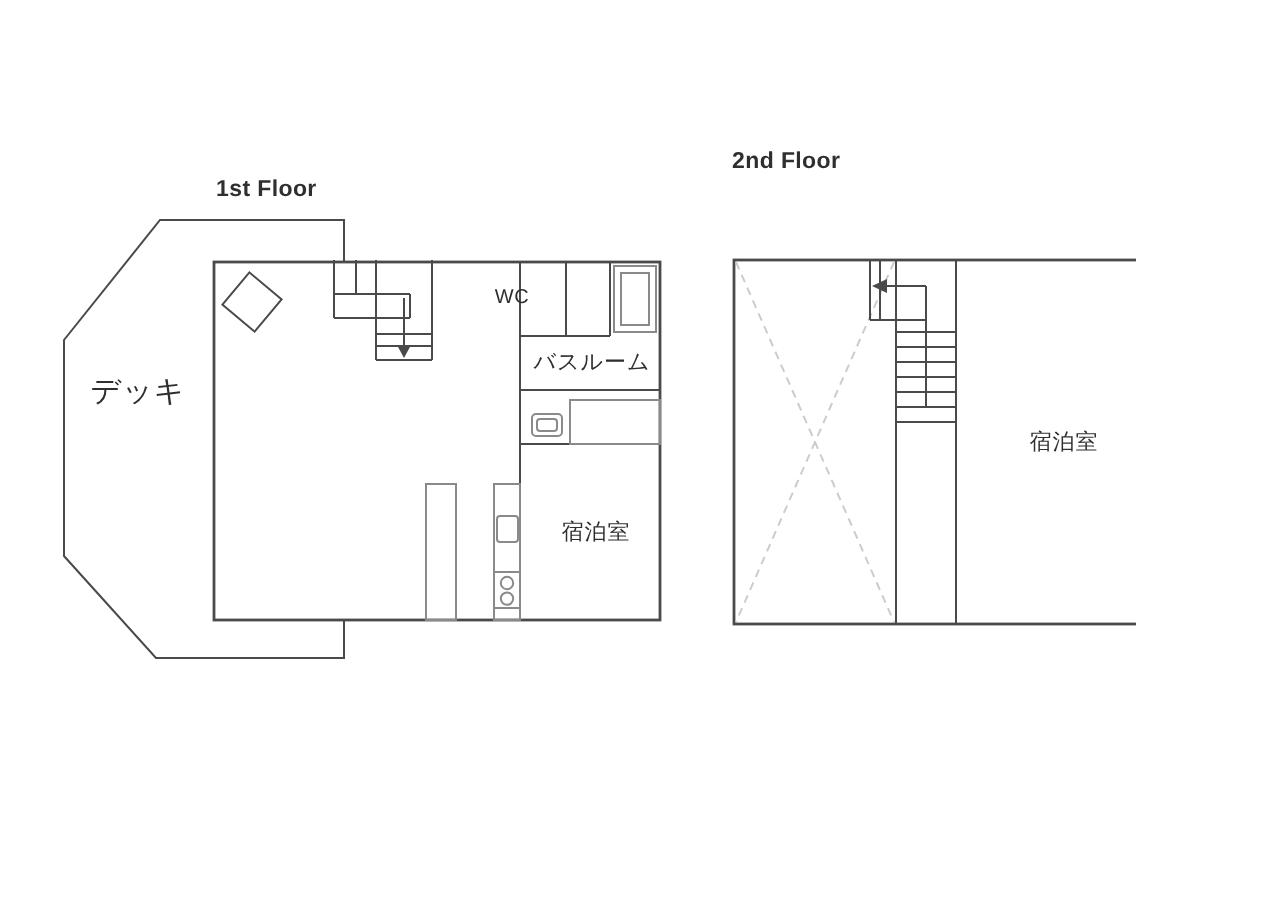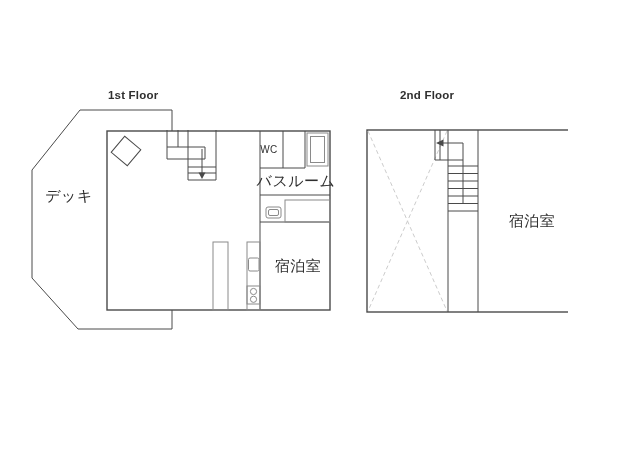"2nd Floor" div.floor-title { margin-left: 34px -> none; top: 89px -> 75px }
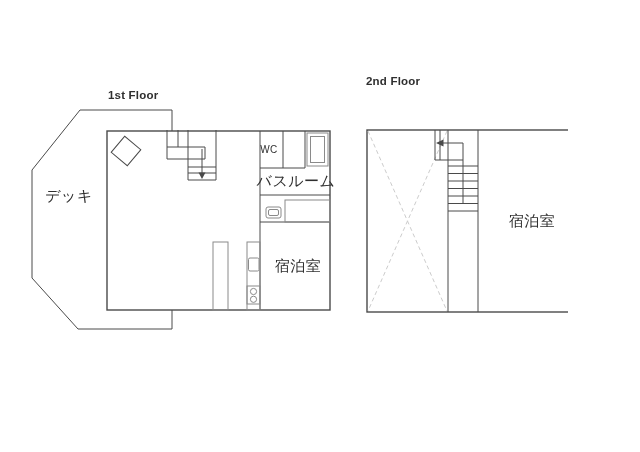"WC" div.lbl { left: 269px -> 256px }
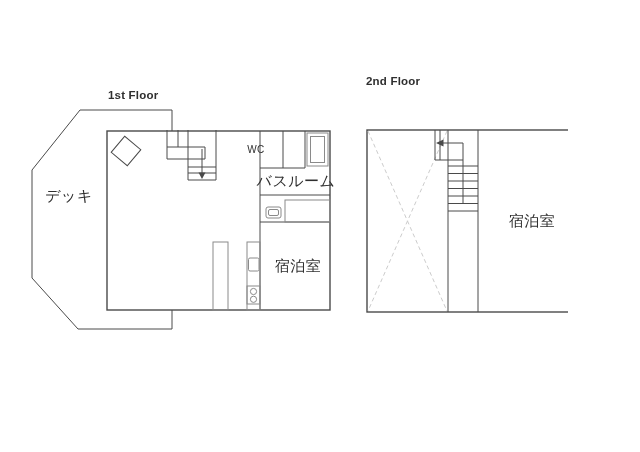"バスルーム" .lbl.small { font-size: 15px -> 11px }
